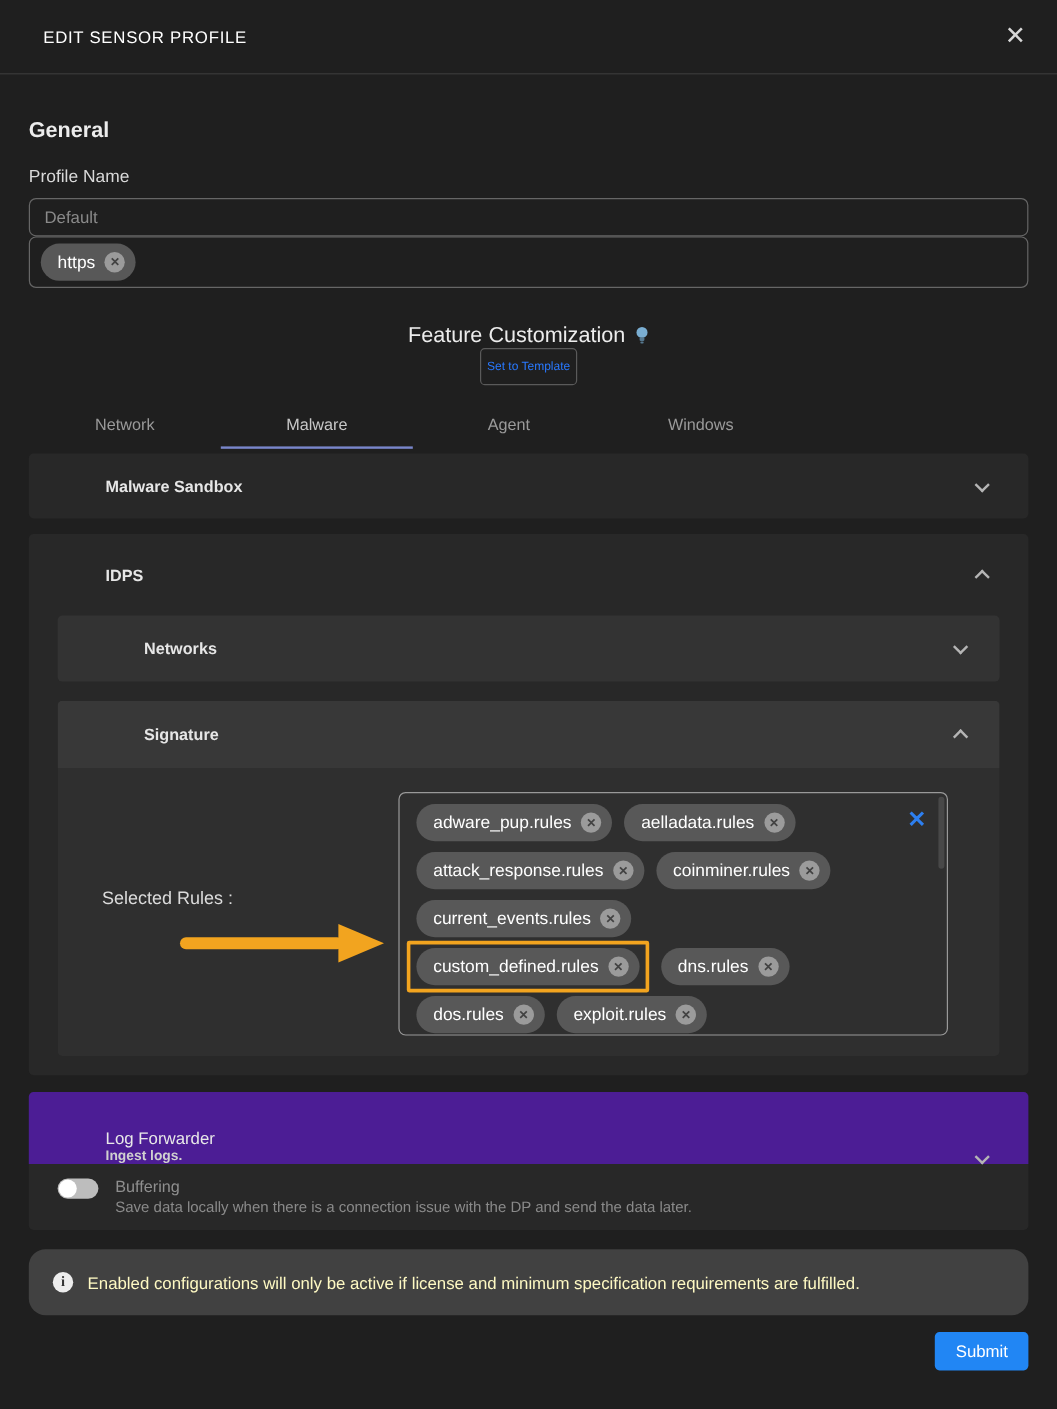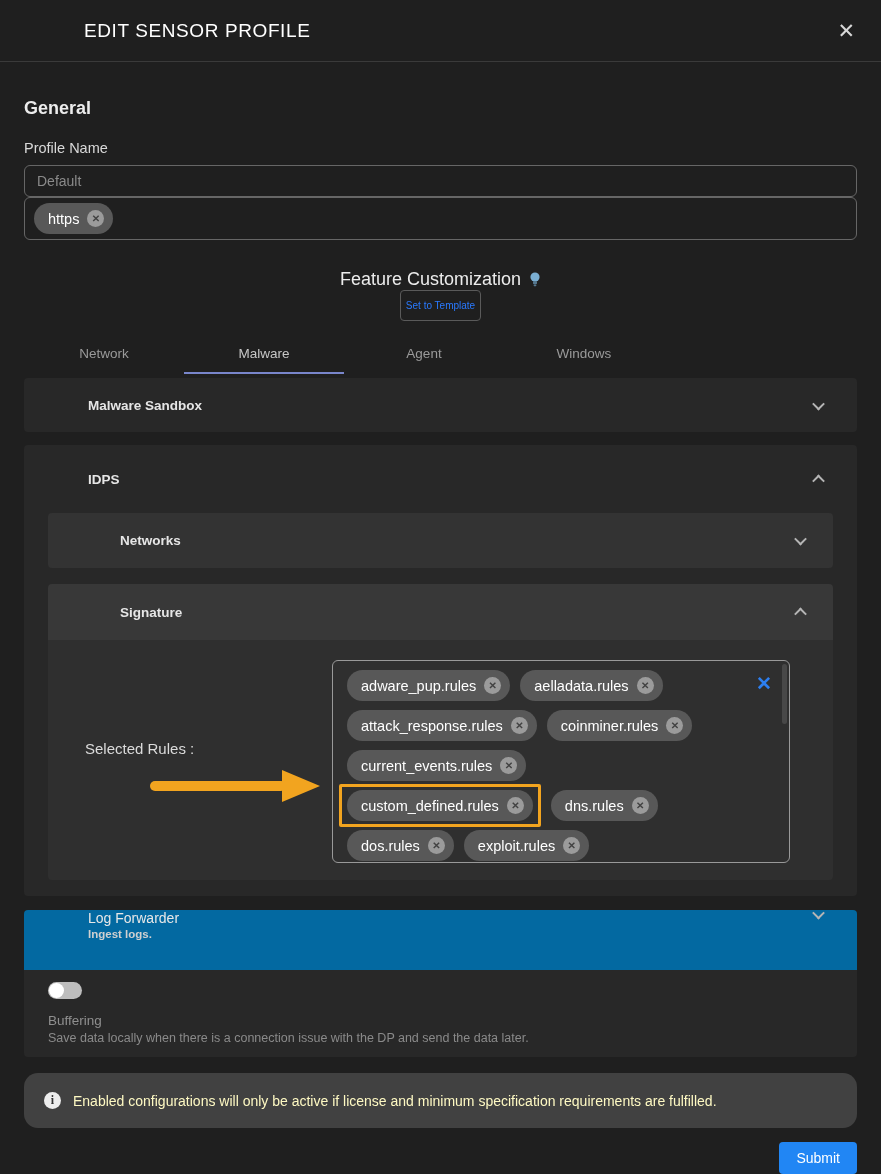"EDIT SENSOR PROFILE" .hdr-title { font-size: 19px -> 14px; margin-left: 48px -> none }
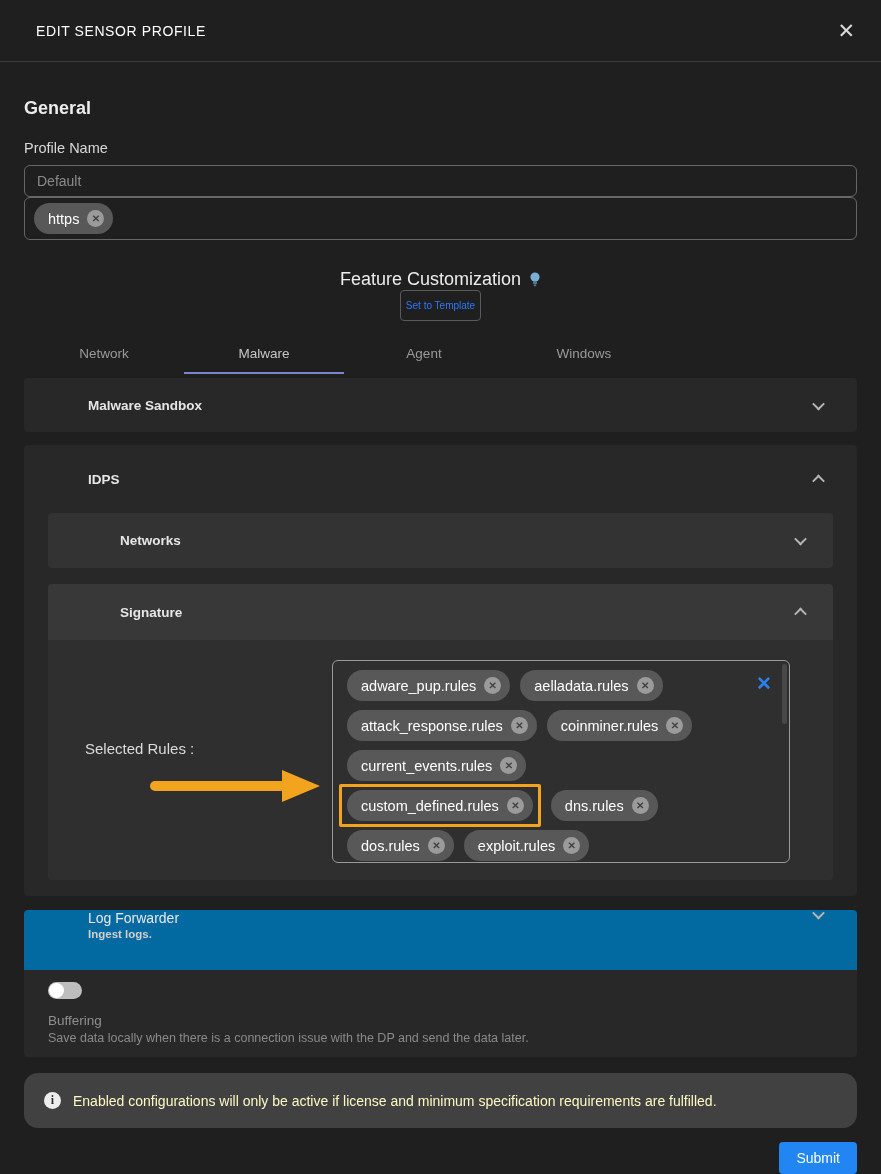"Log Forwarder" .lf-head { align-items: flex-start -> flex-end; background: #0369a1 -> #4c1d95 }
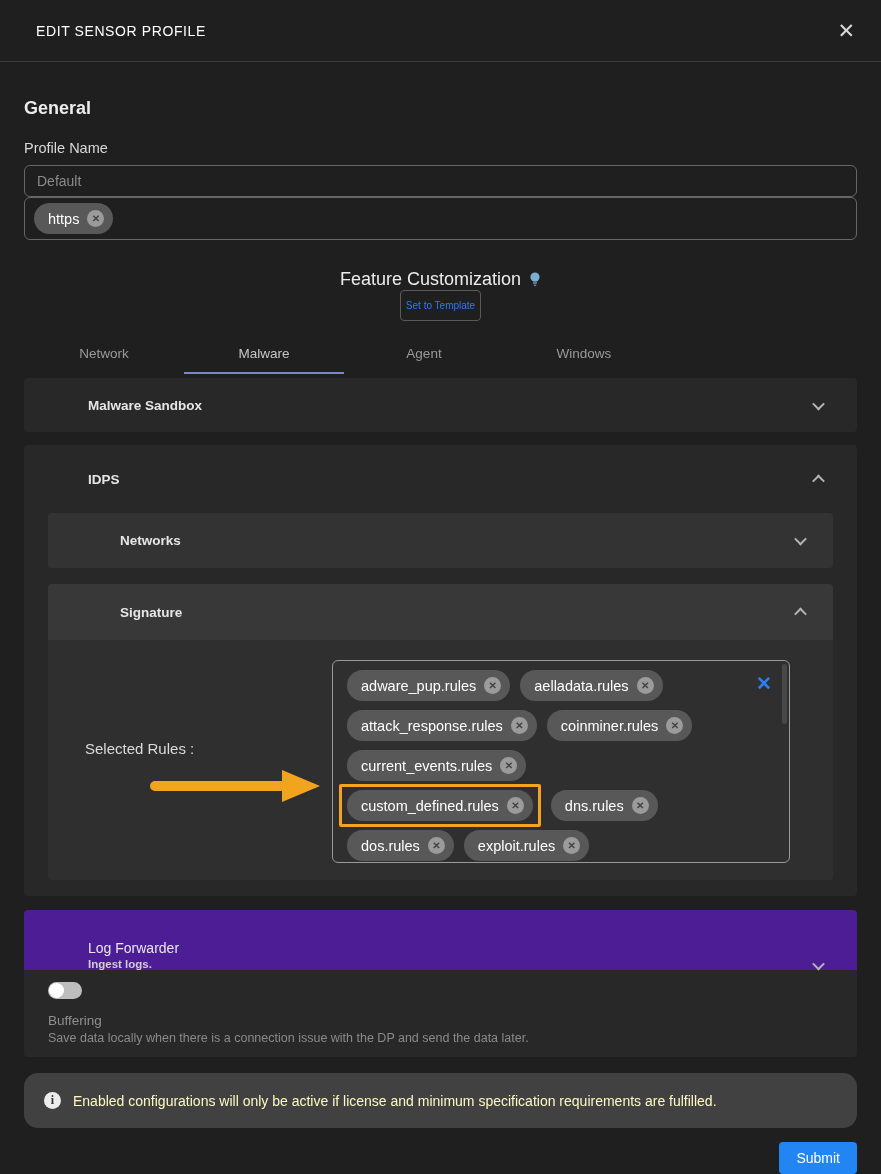"Buffering" .buf-row { flex-direction: column -> none }
